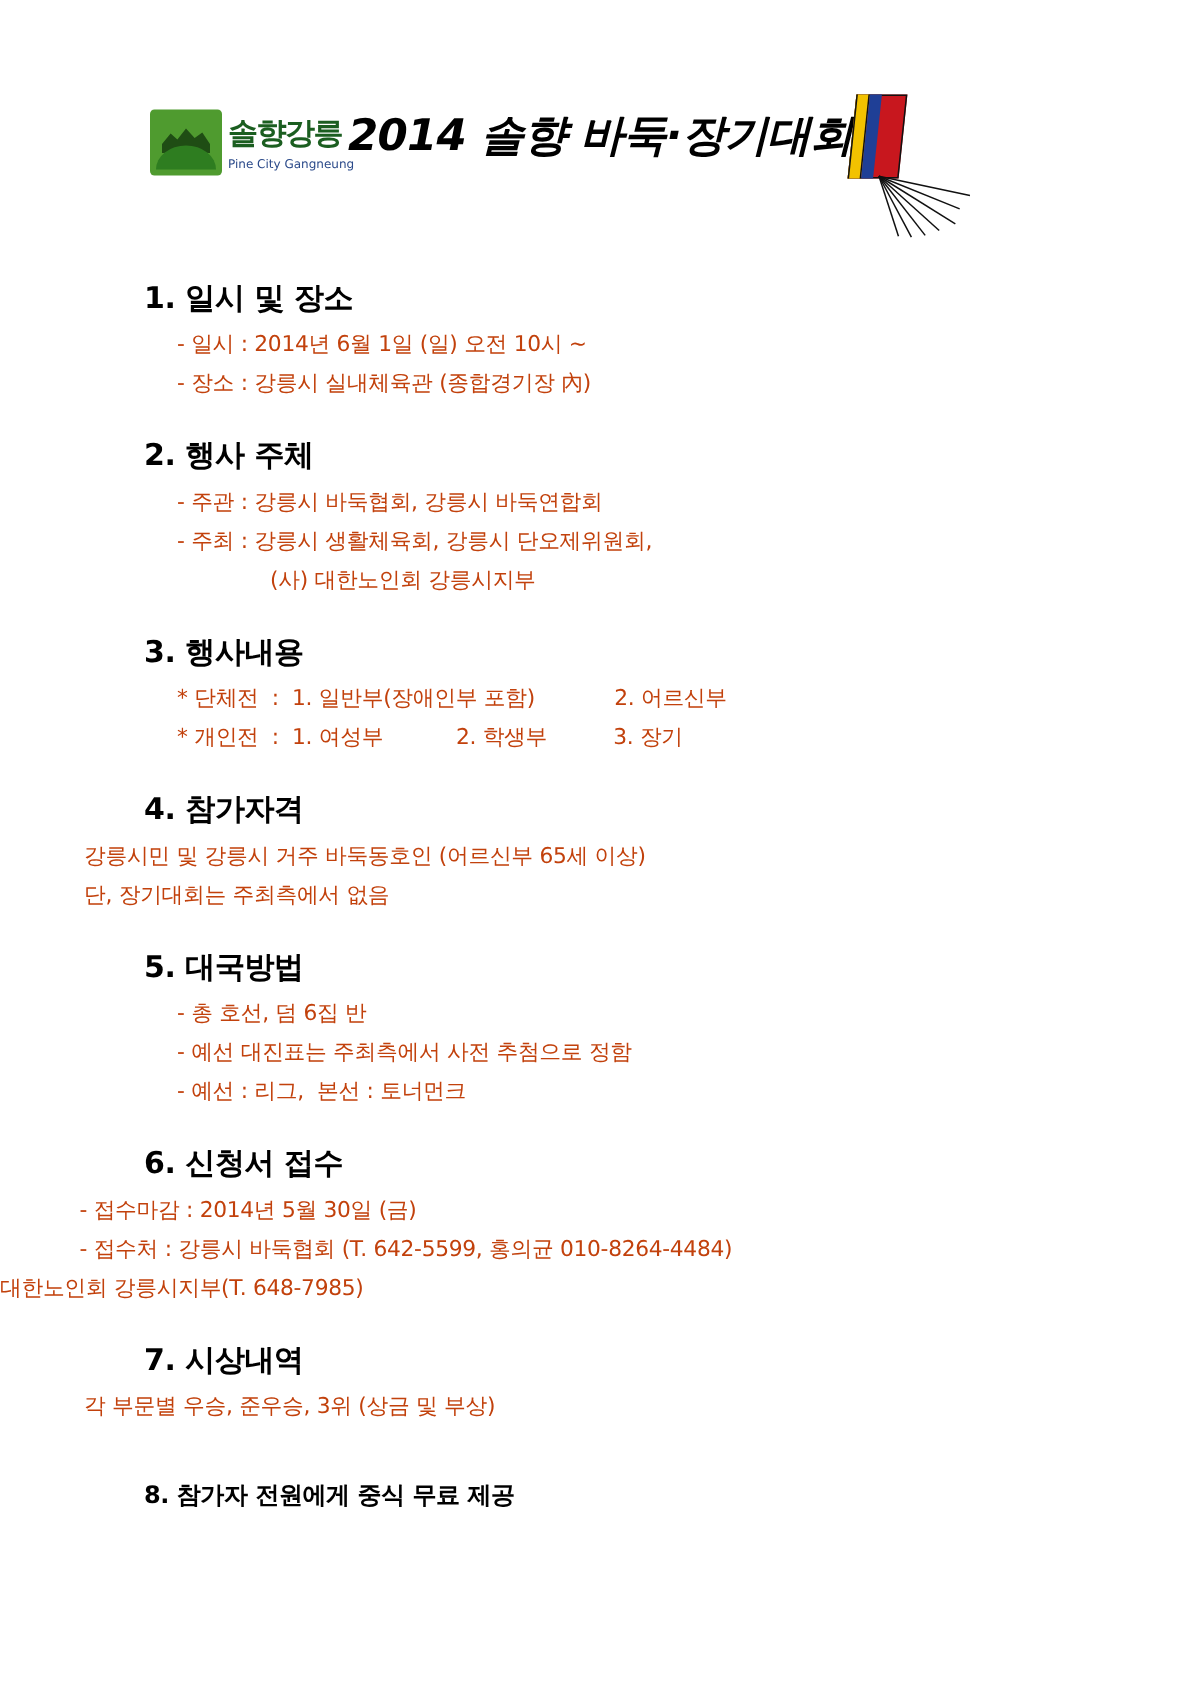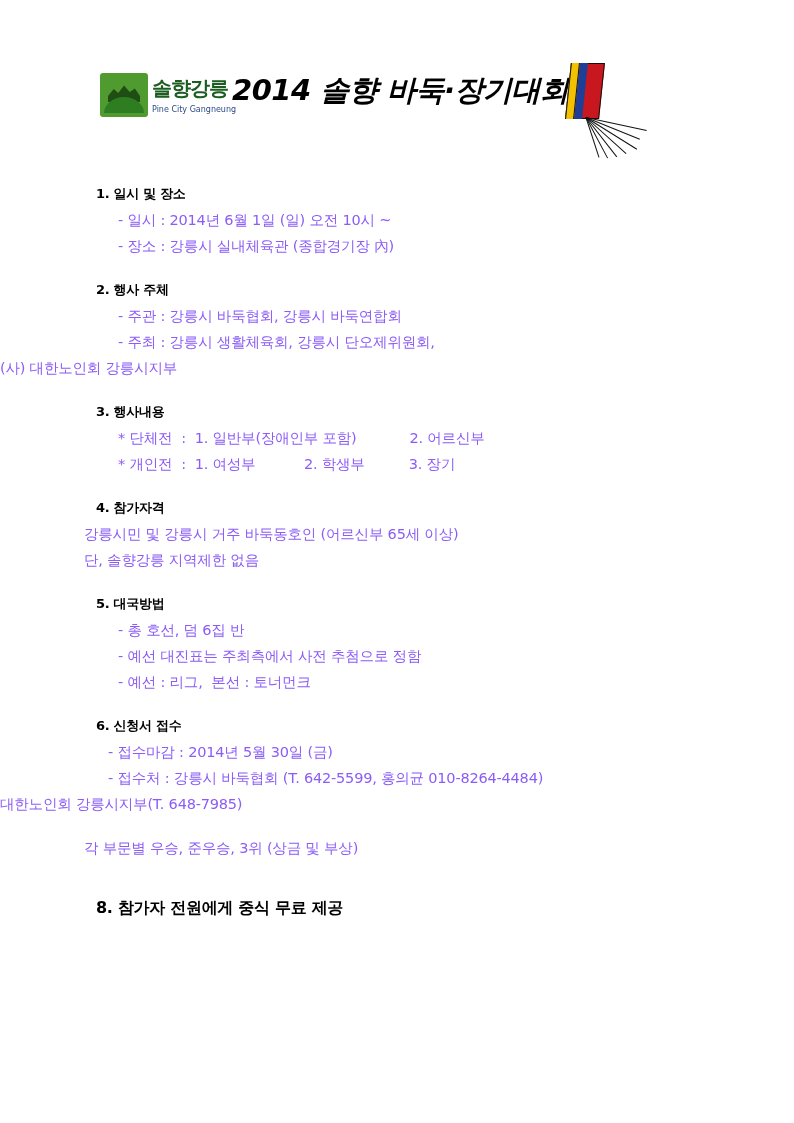"1. 일시 및 장소" .sec-title { font-size: 13px -> 20px }
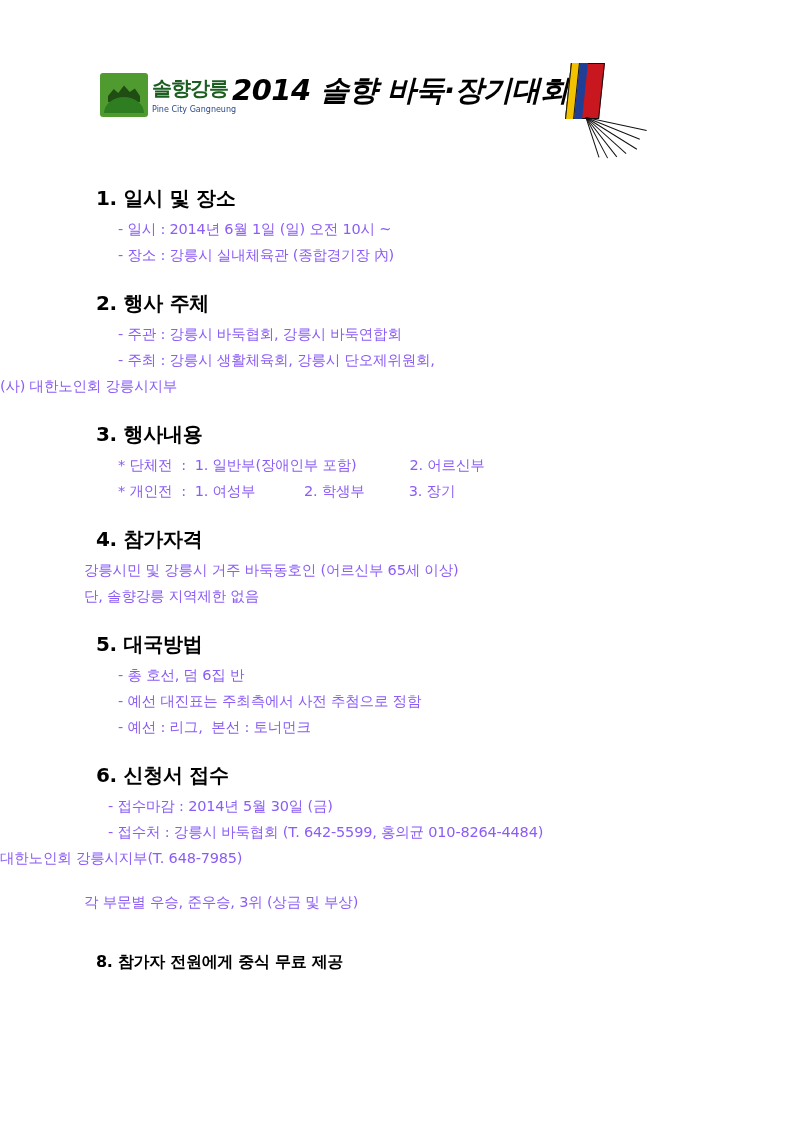"- 일시 : 2014년 6월" .line { color: #8b5cf6 -> #c2410c }
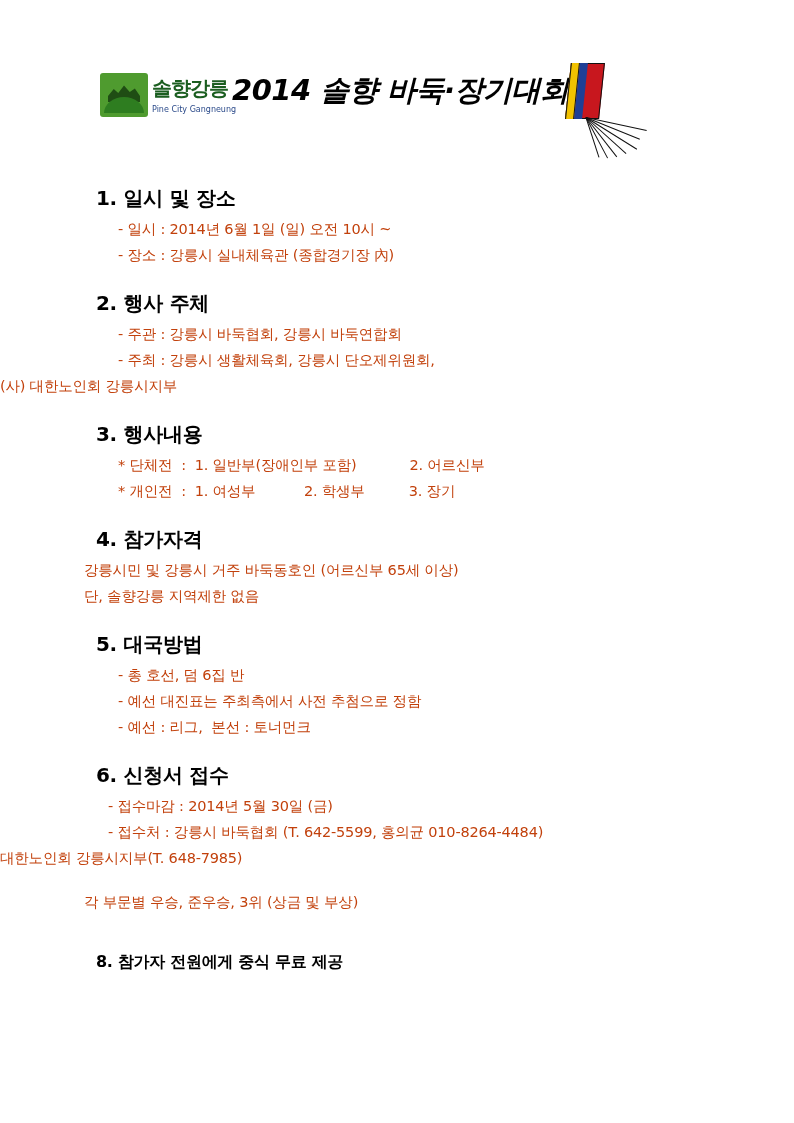"(사) 대한노인회 강릉시지부" .indent-sub { padding-left: none -> 180px }
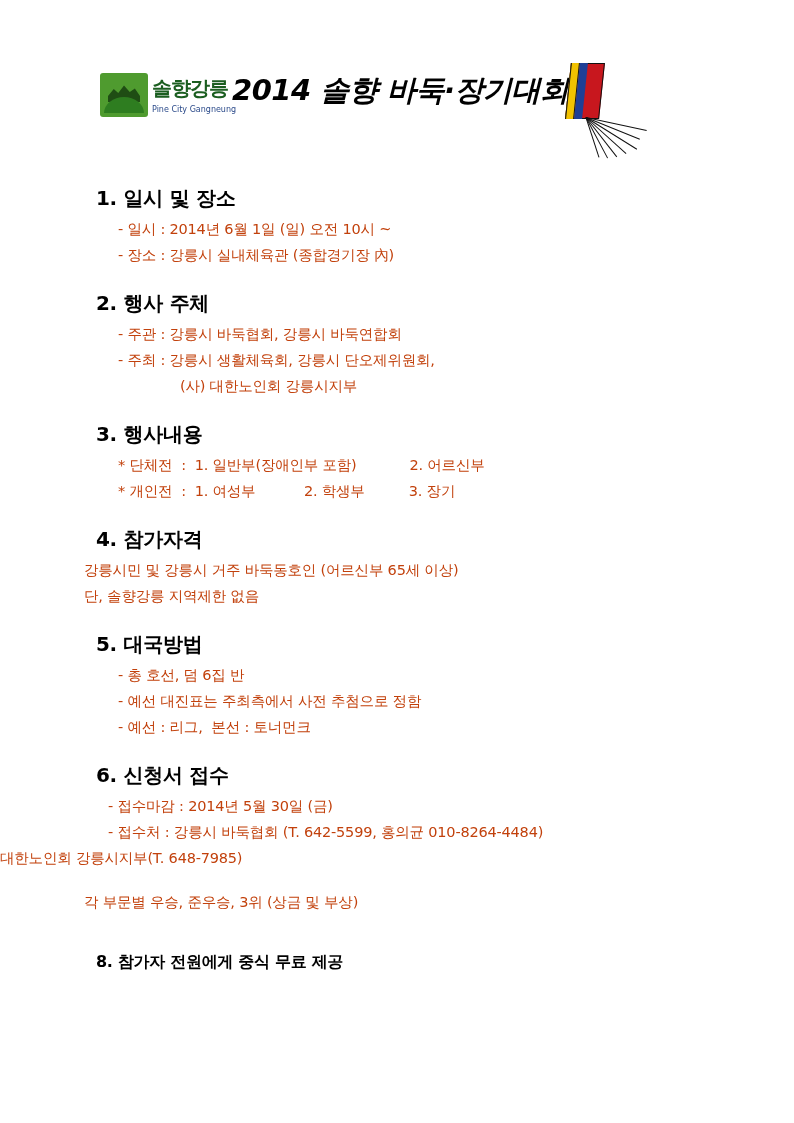"강릉시민 및 강릉시 거주 바둑동호인" .indent-plain { padding-left: 84px -> 56px }
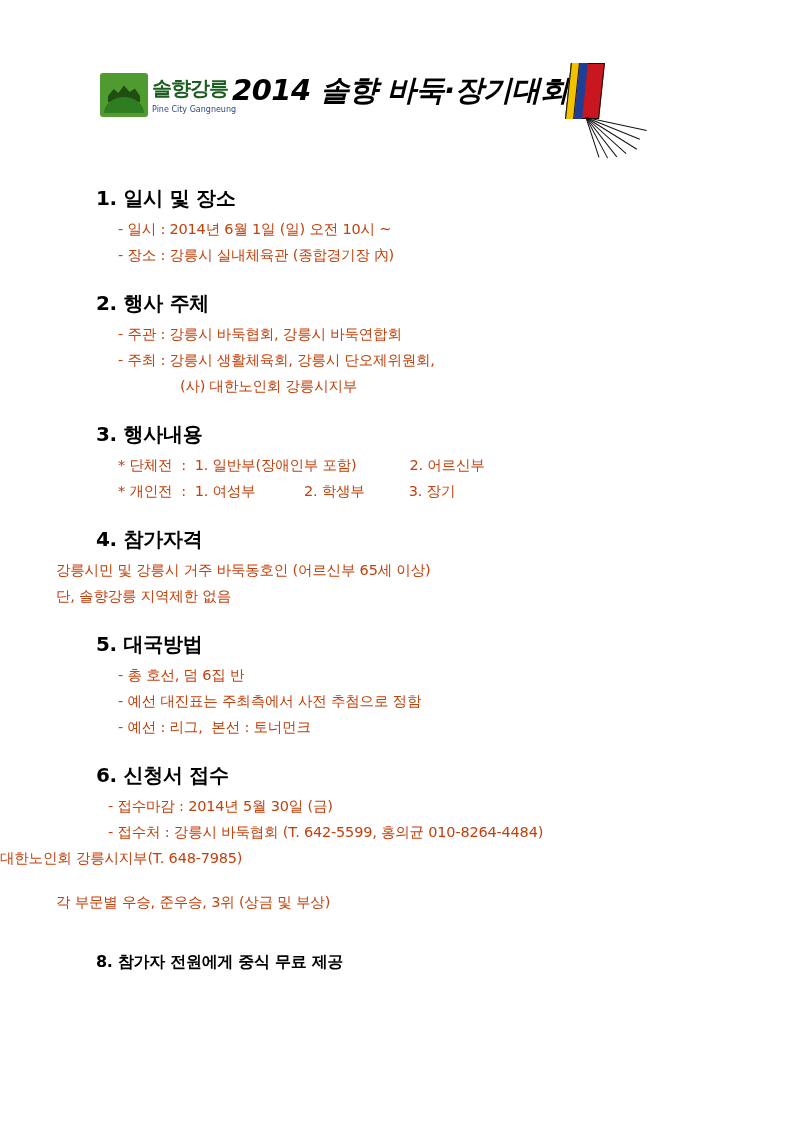"단, 솔향강릉 지역제한 없음" div.line { text: 솔향강릉 지역제한 -> 장기대회는 주최측에서 }
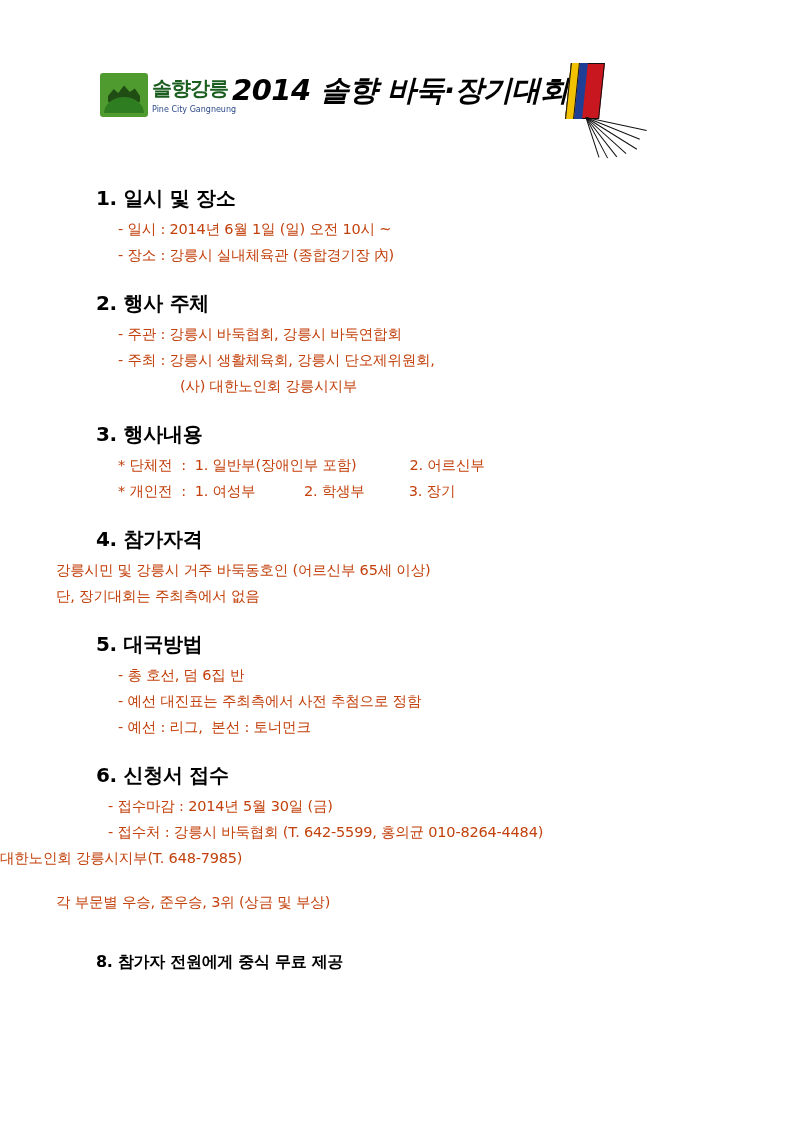"- 접수마감 : 2014년 5월" .indent-dash2 { padding-left: 108px -> 53px }
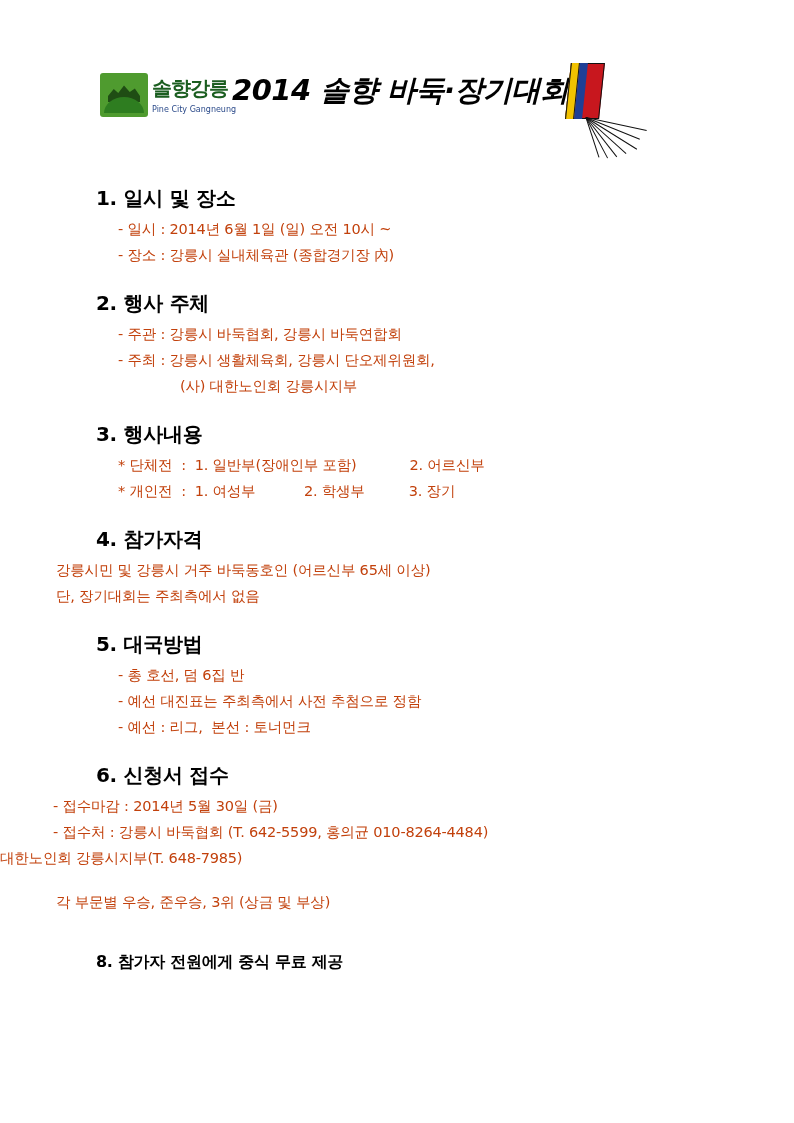"7. 시상내역" div.sec-title { html: none -> <div>7. 시상내역</div> }
